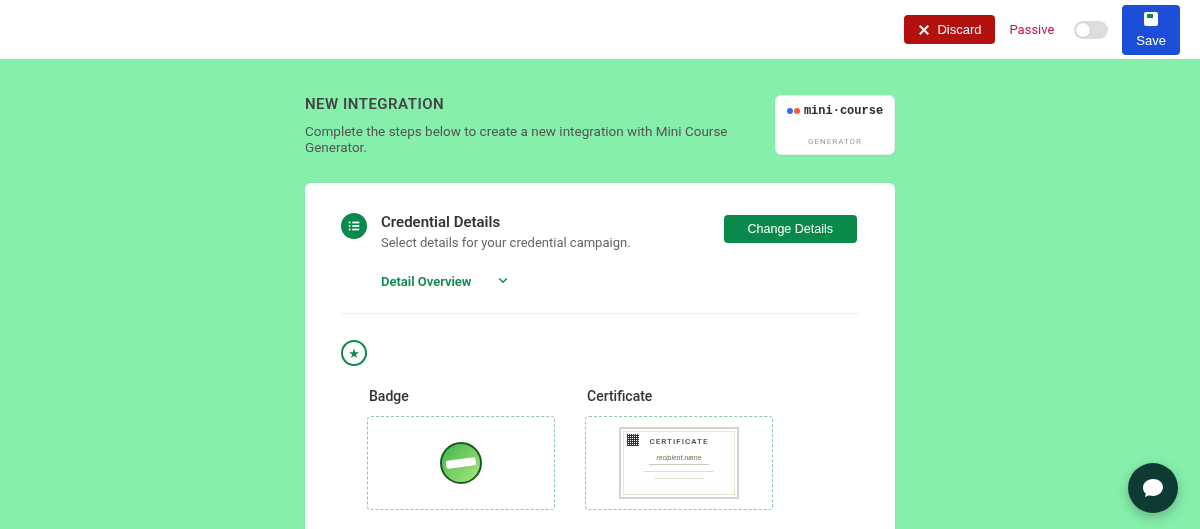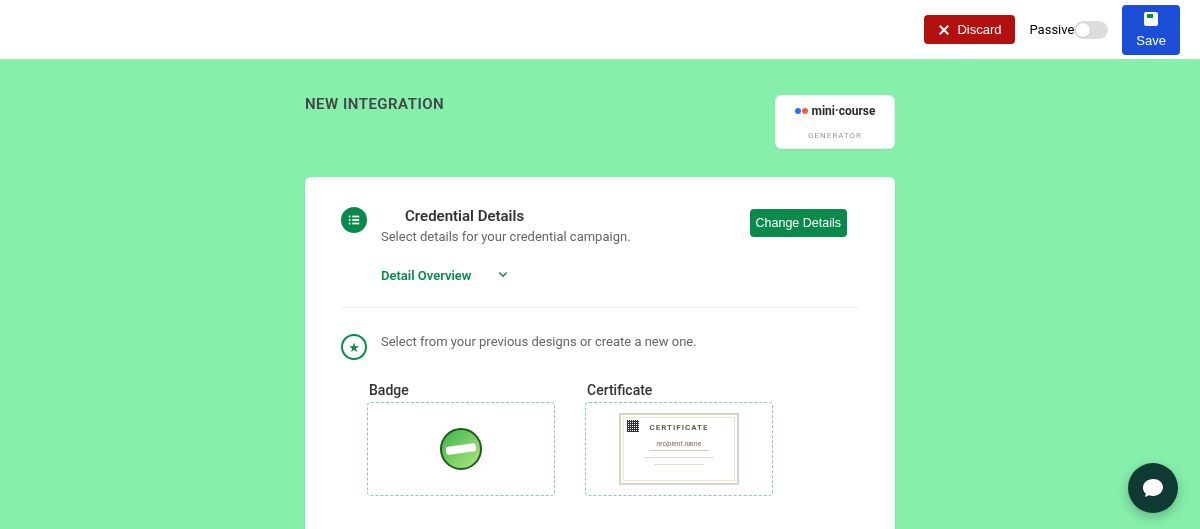"Passive" .passive-wrap { color: #000000 -> #be185d; gap: 0 -> 20px }
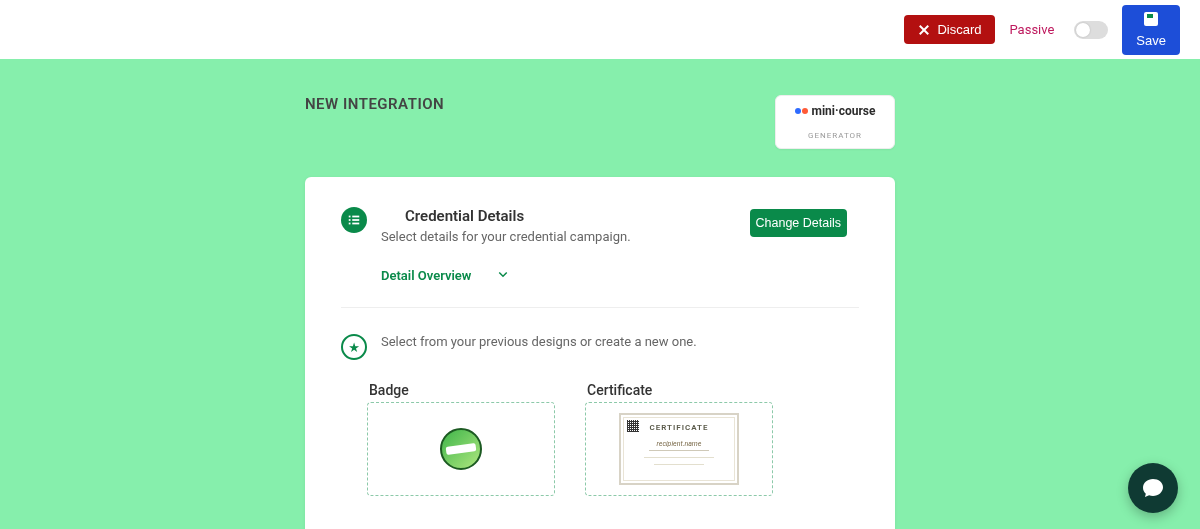"mini·course" .partner-logo { font-family: none -> Liberation Mono, monospace }
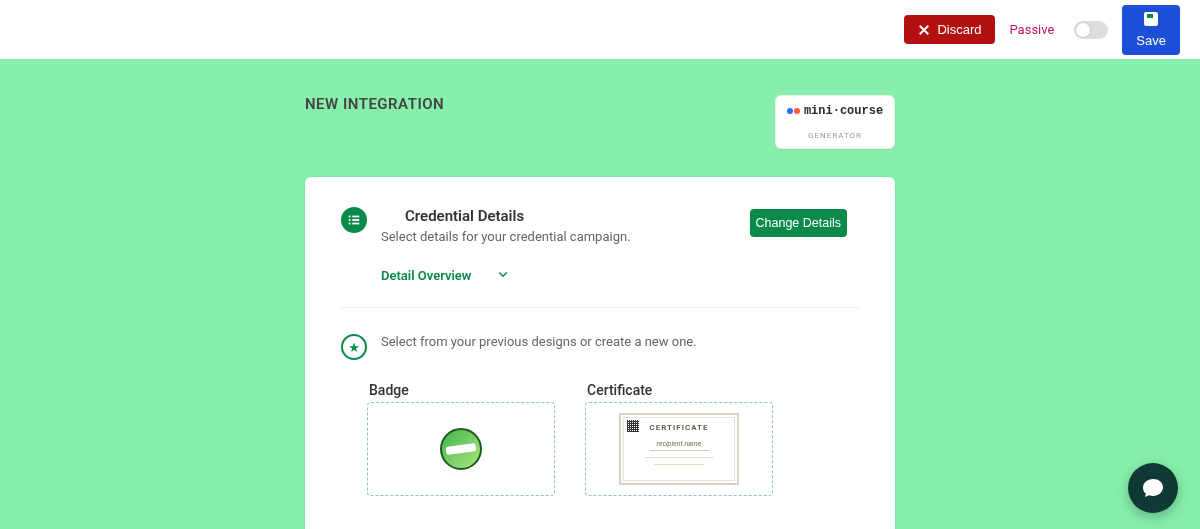"Complete the steps below to" p.page-sub { html: none -> <p>Complete the steps below to create a new integration with Mini Course Generator.</p> }
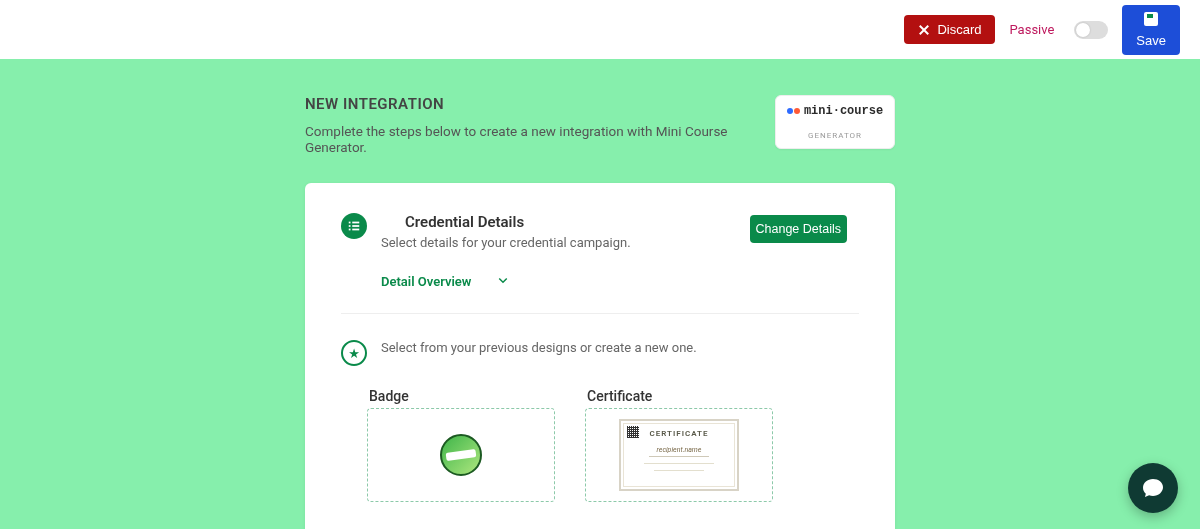"GENERATOR" .partner-sub { margin-top: 13px -> 19px }
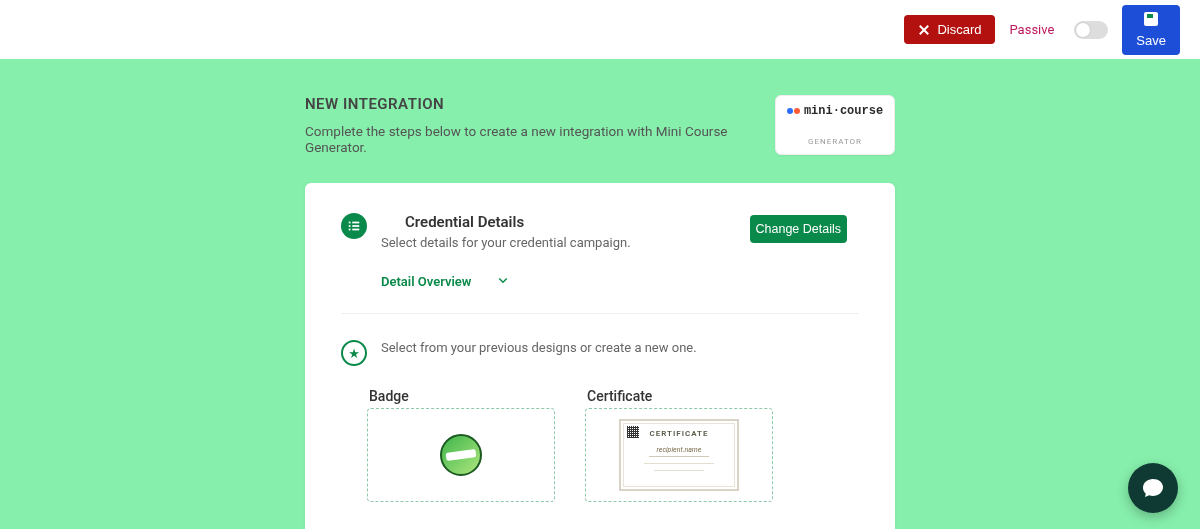"Credential Details" .sec-titles h3 { margin-left: 24px -> none }
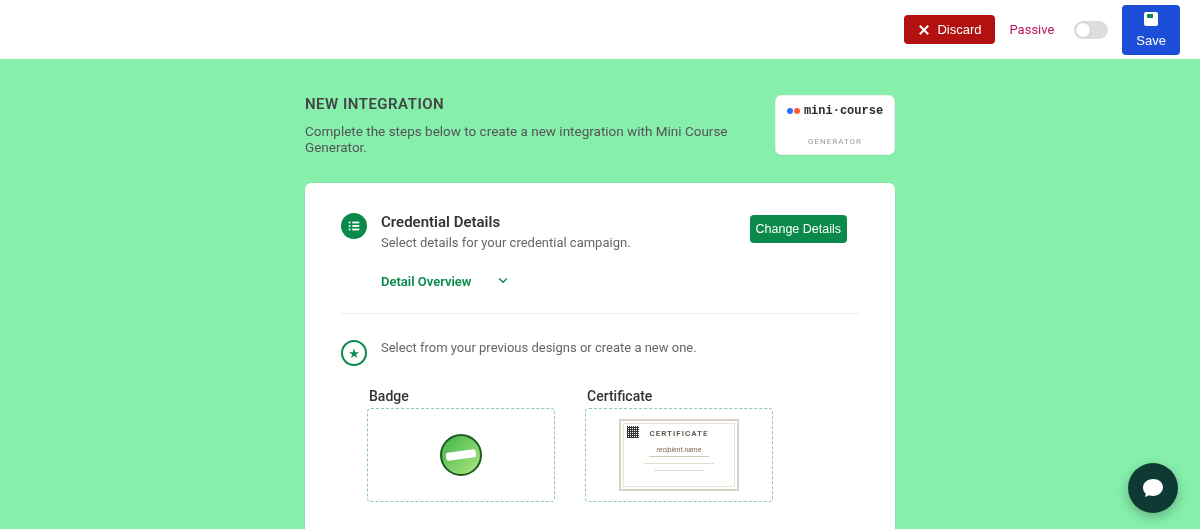"Change Details" .btn-change { padding: 7px 6px -> 7px 24px; right: 12px -> 2px }
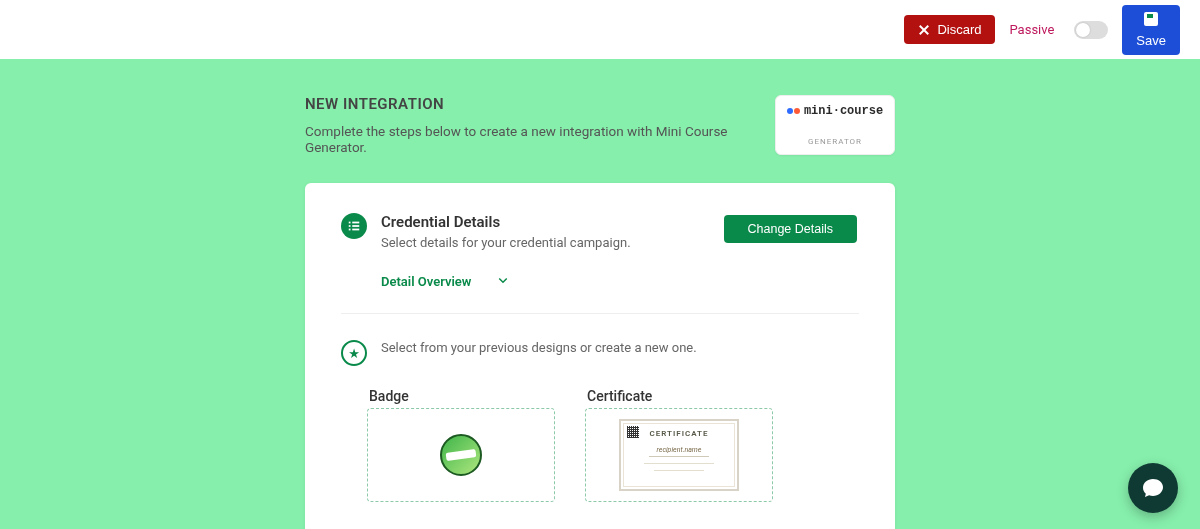"Select from your previous designs" p { html: <p>Select from your previous designs or create a new one.</p> -> none }
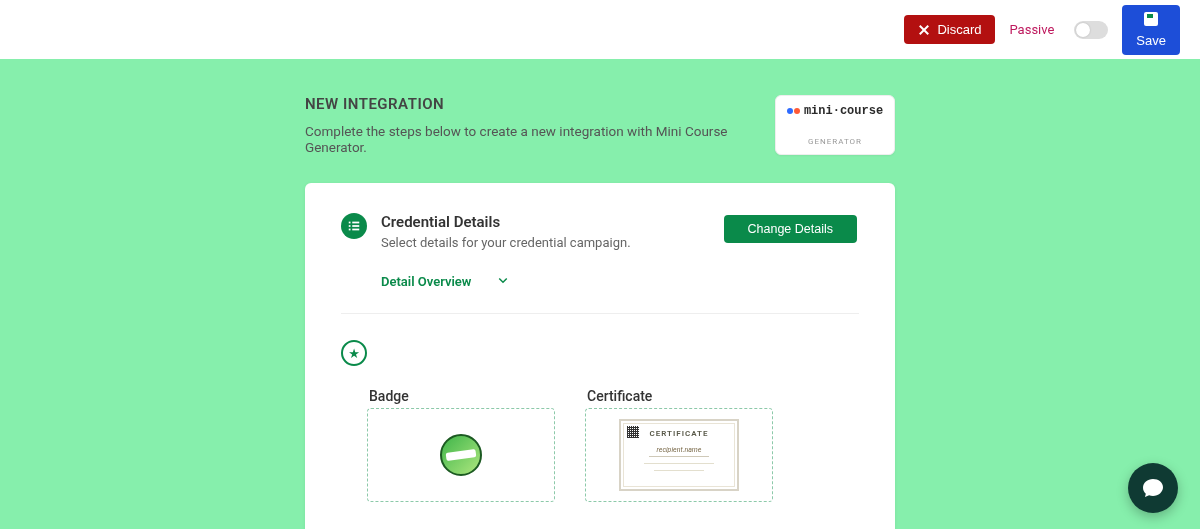"Badge" .design-col { gap: 4px -> 12px }
